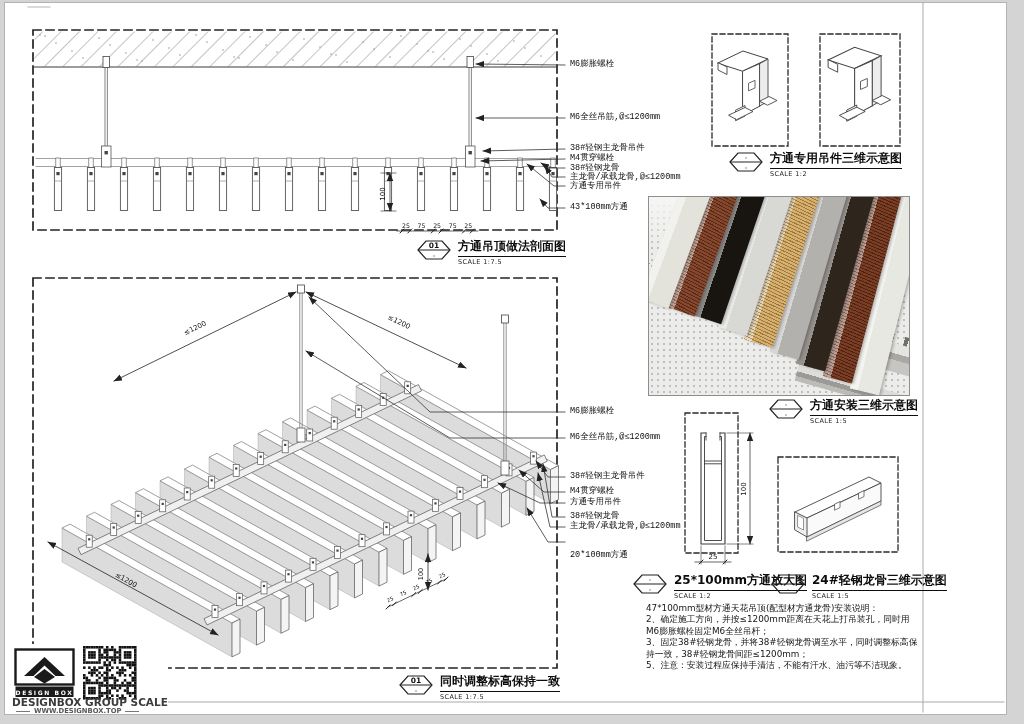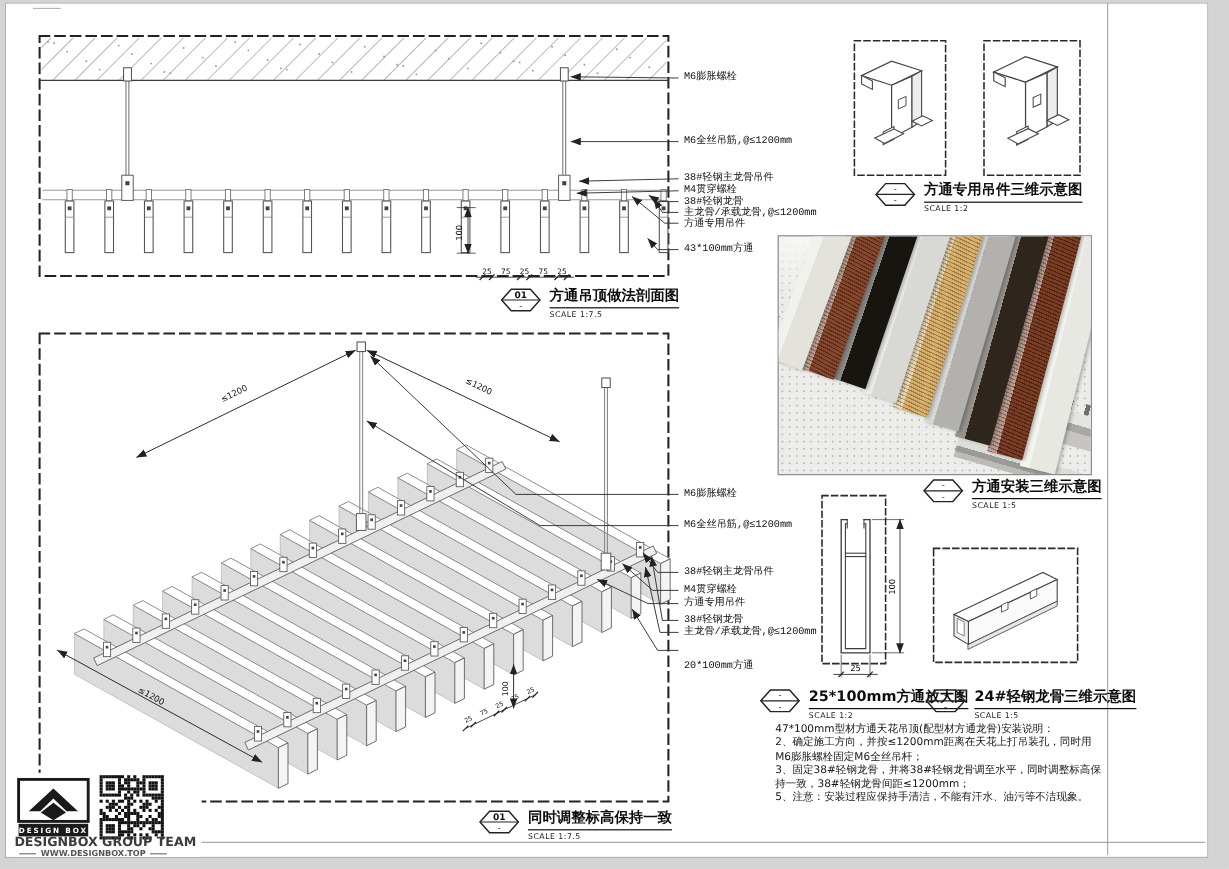"DESIGNBOX GROUP TEAM" div { text: TEAM -> SCALE }
